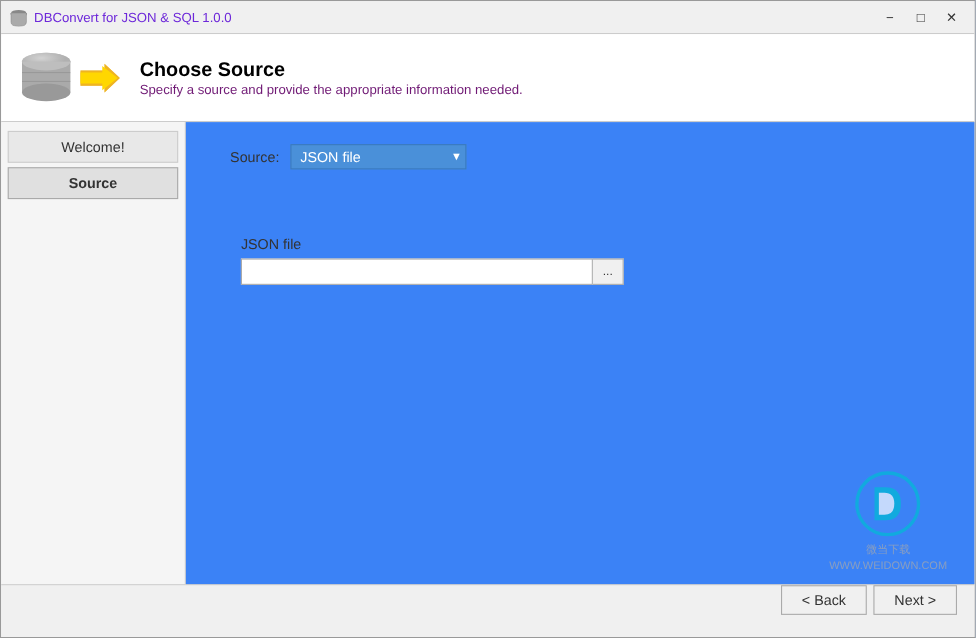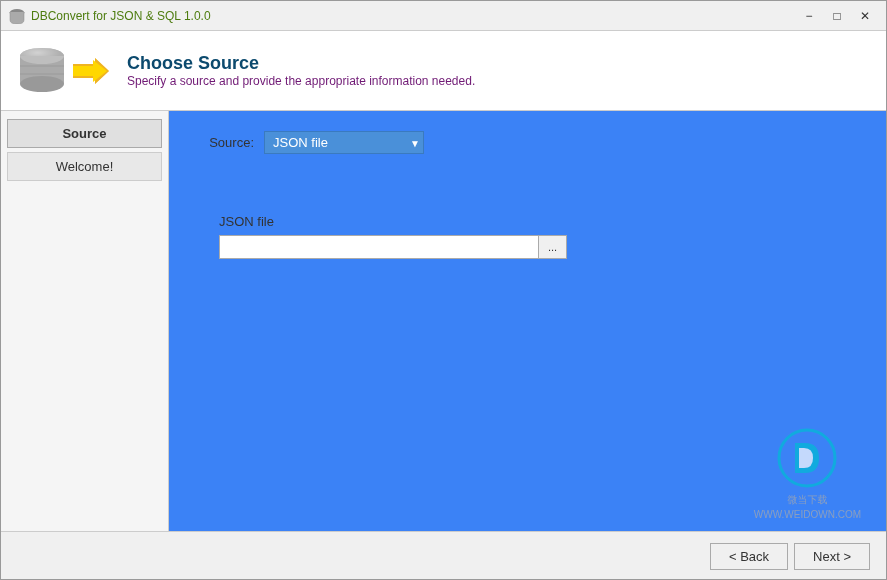"DBConvert for JSON & SQL" .titlebar-title { color: #4d7c0f -> #6d28d9 }
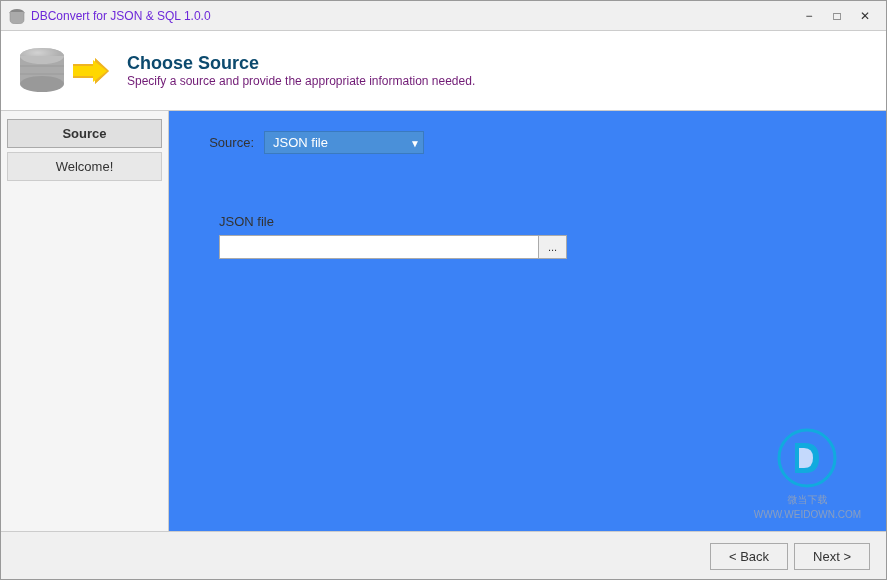"Choose Source" .header-text h1 { color: #0c4a6e -> #000000 }
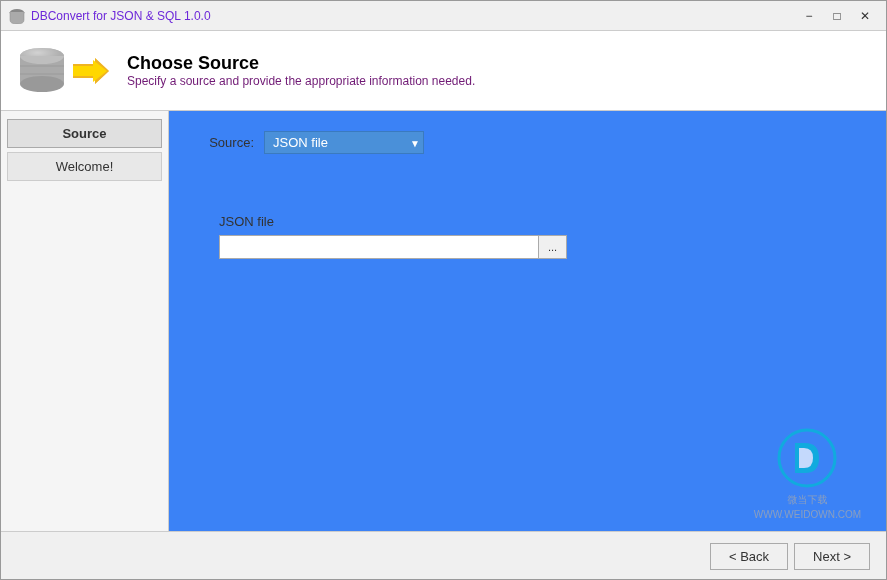"Source" div.sidebar-item { order: before "Welcome!" -> after "Welcome!" }
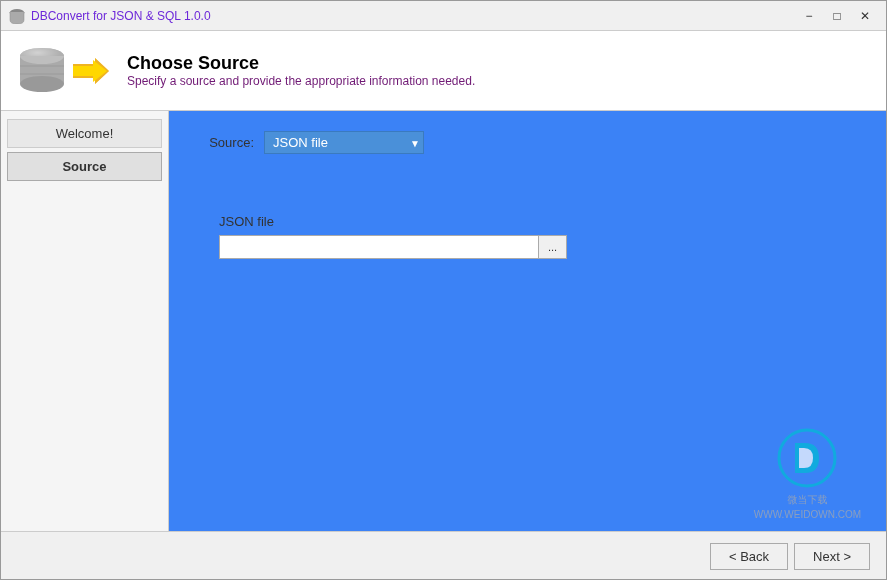"< Back" .footer { align-items: center -> flex-start }
